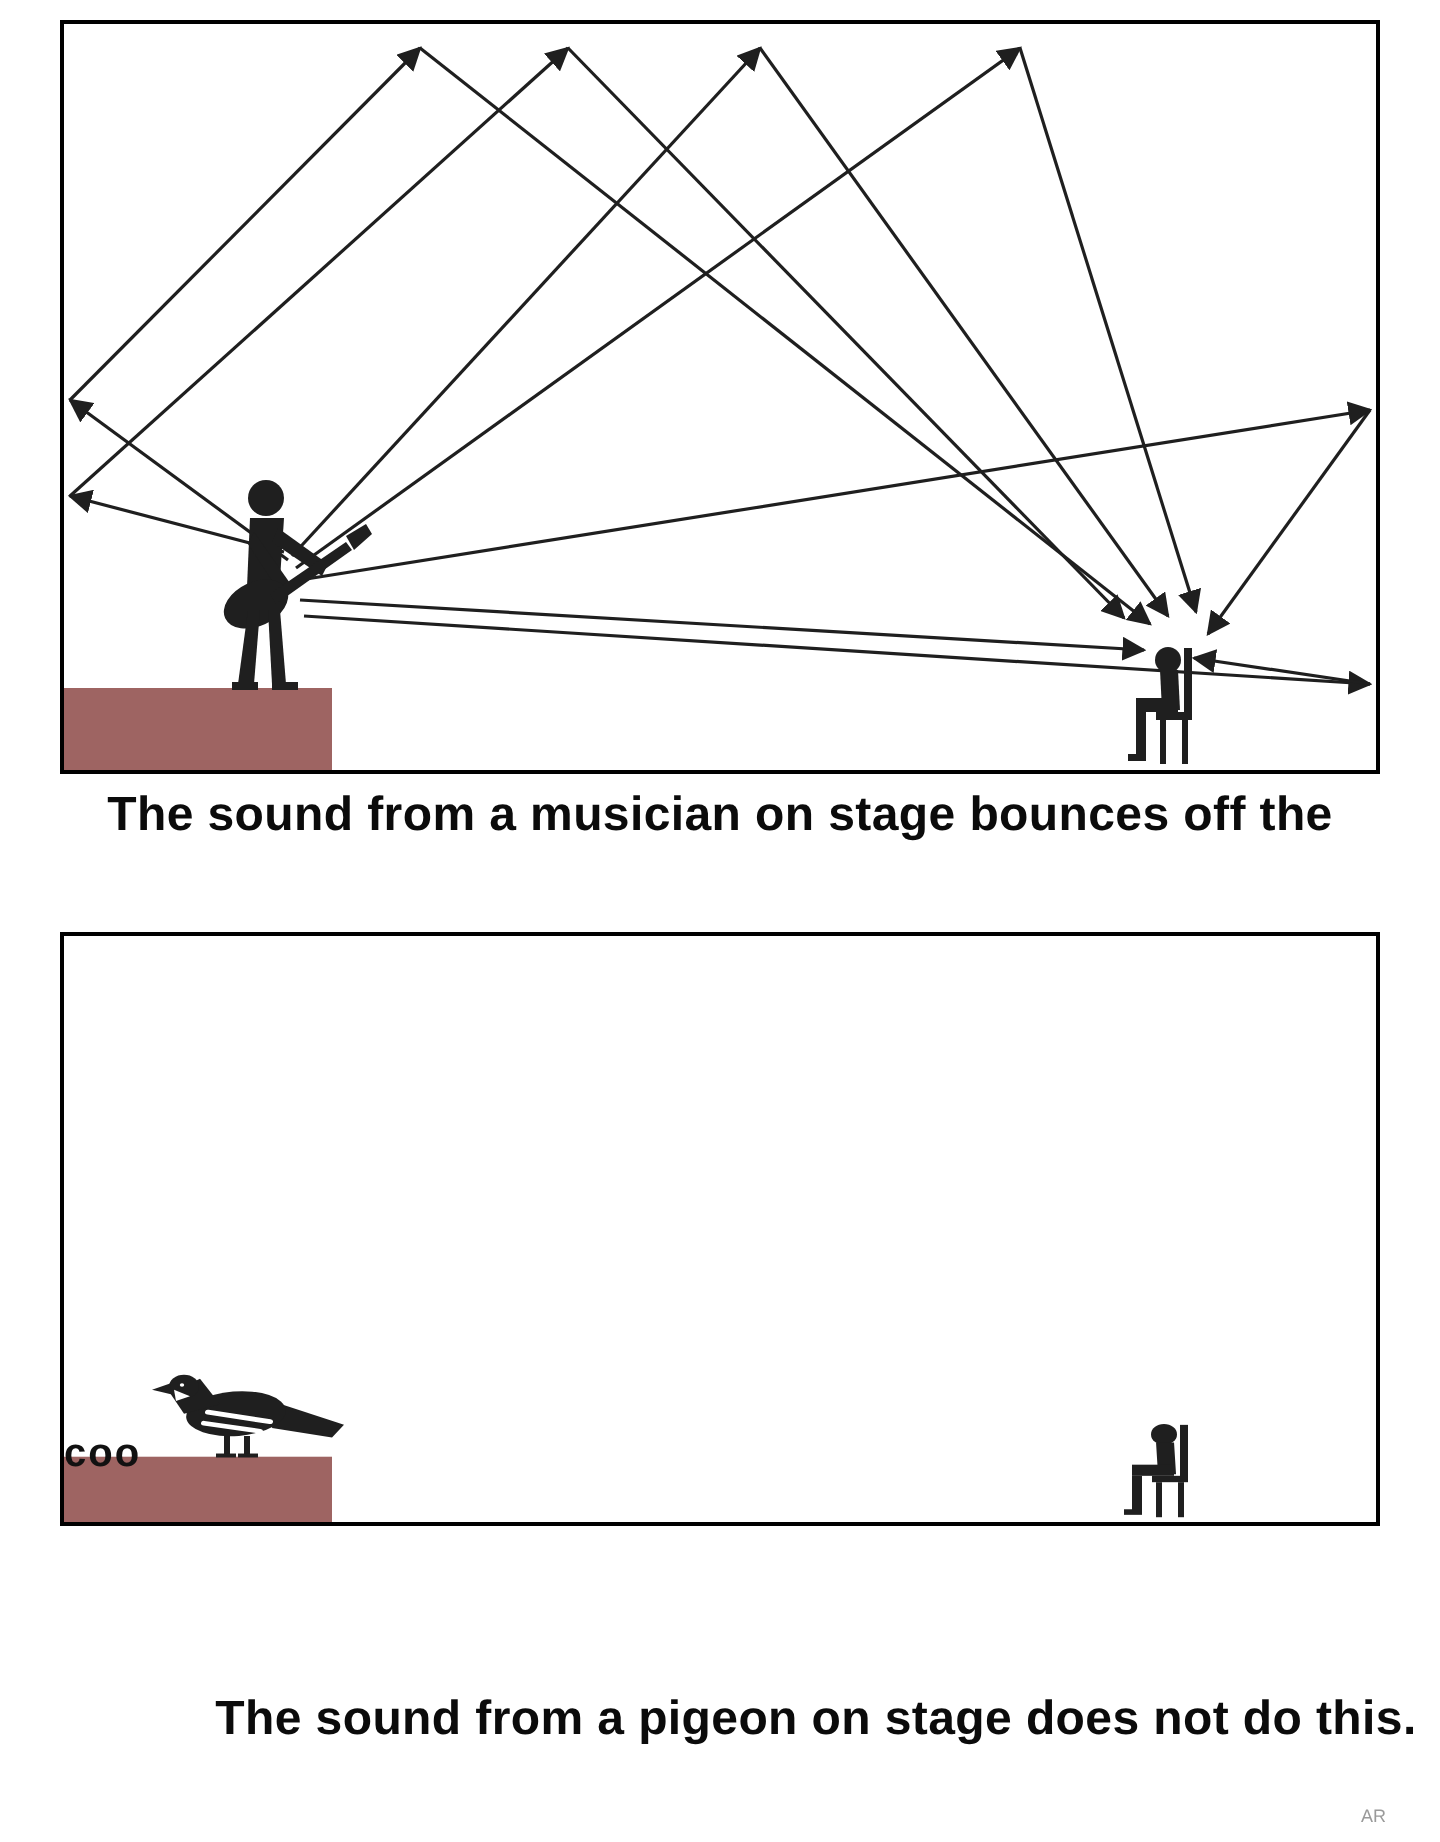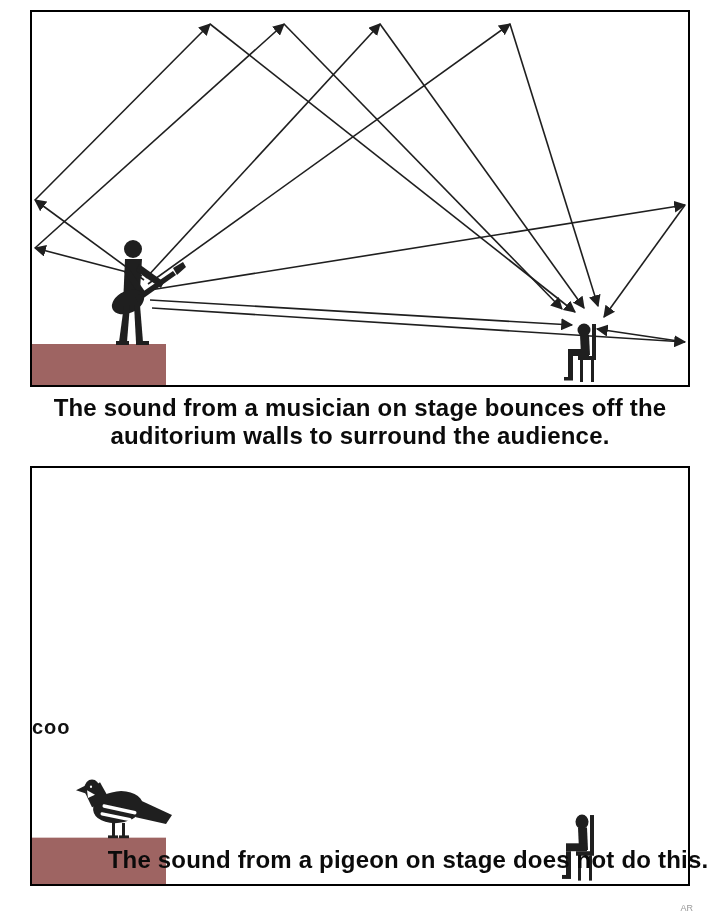"auditorium walls to surround the" div { html: <div>auditorium walls to surround the audience.</div> -> none }
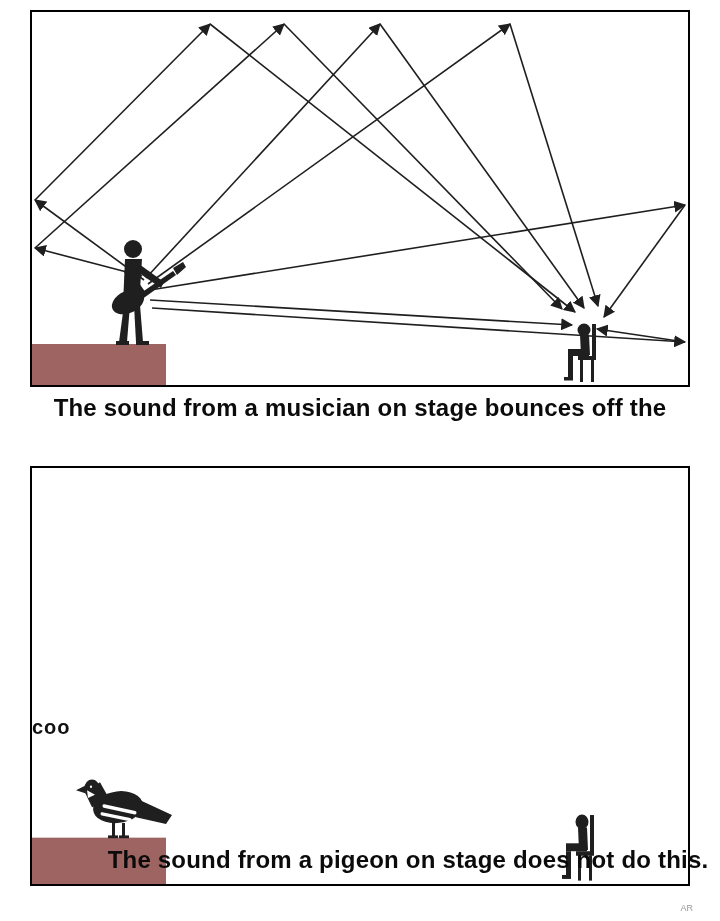"coo" .panel2 { height: 420px -> 297px }
